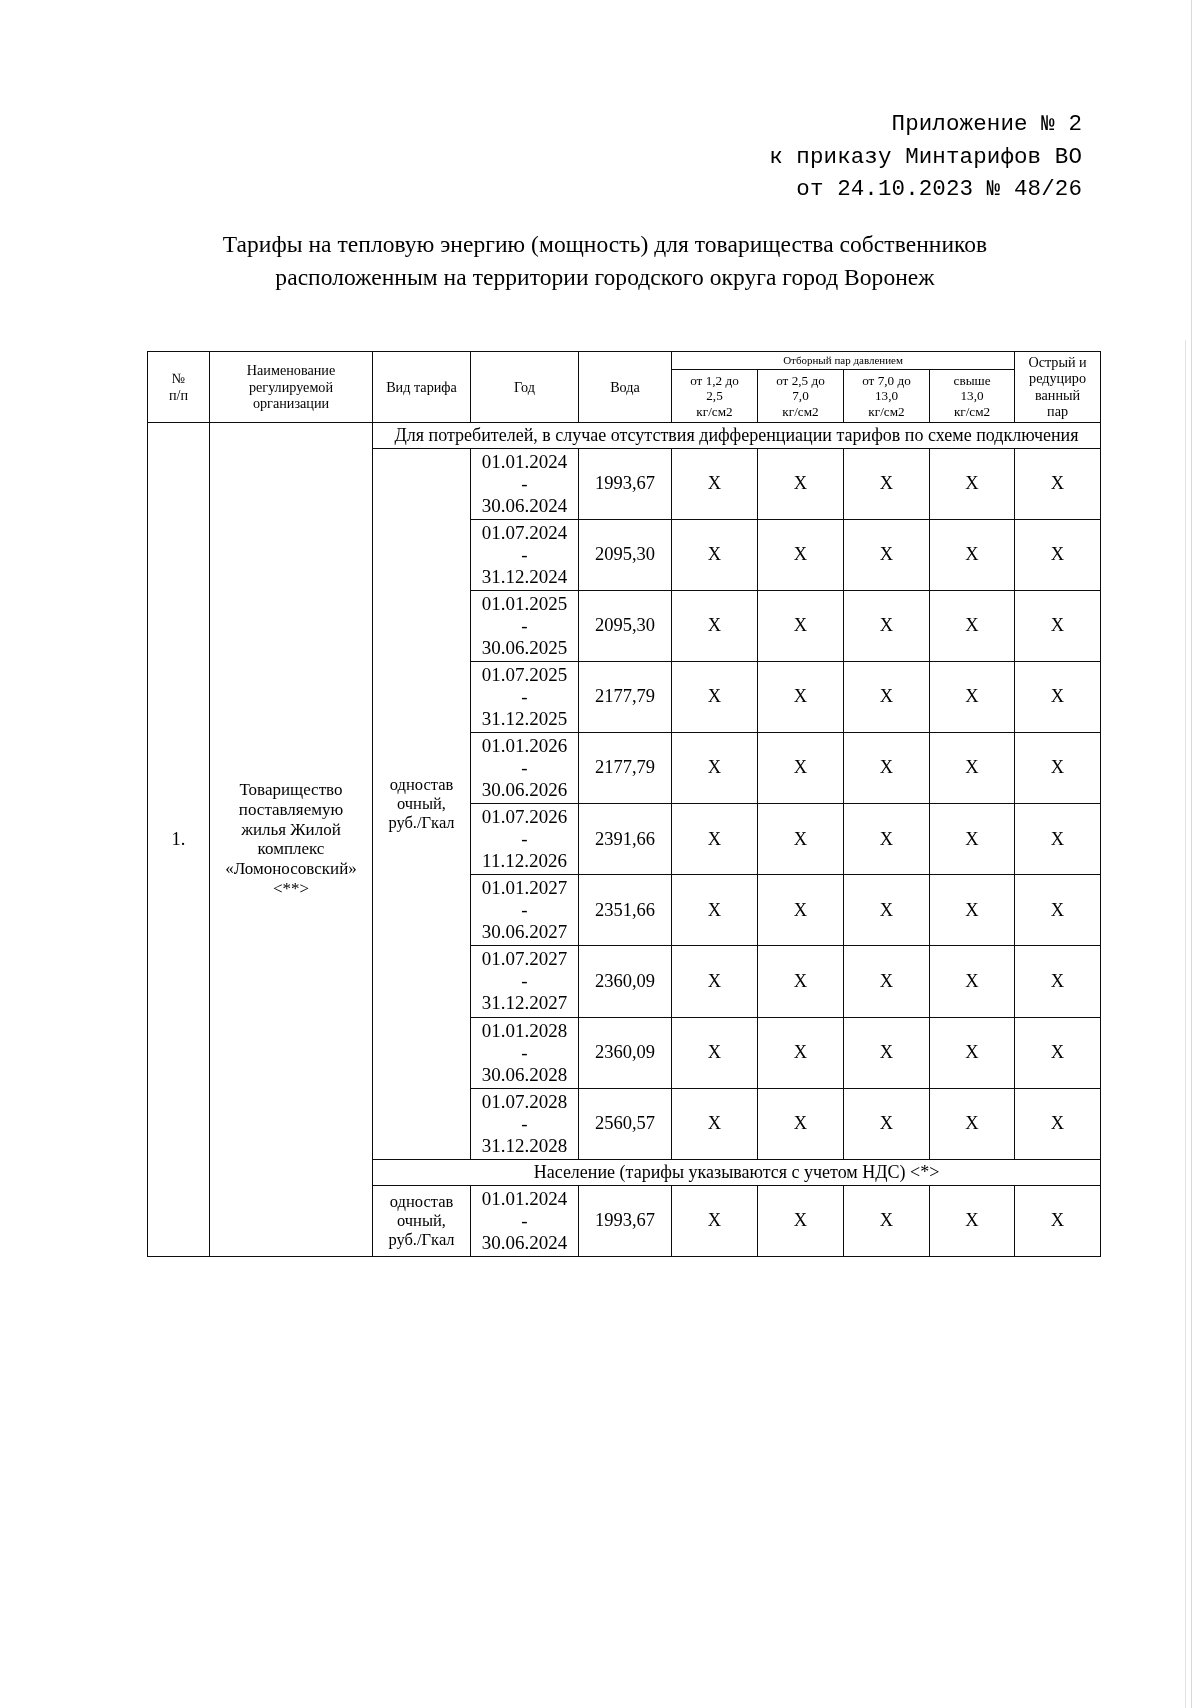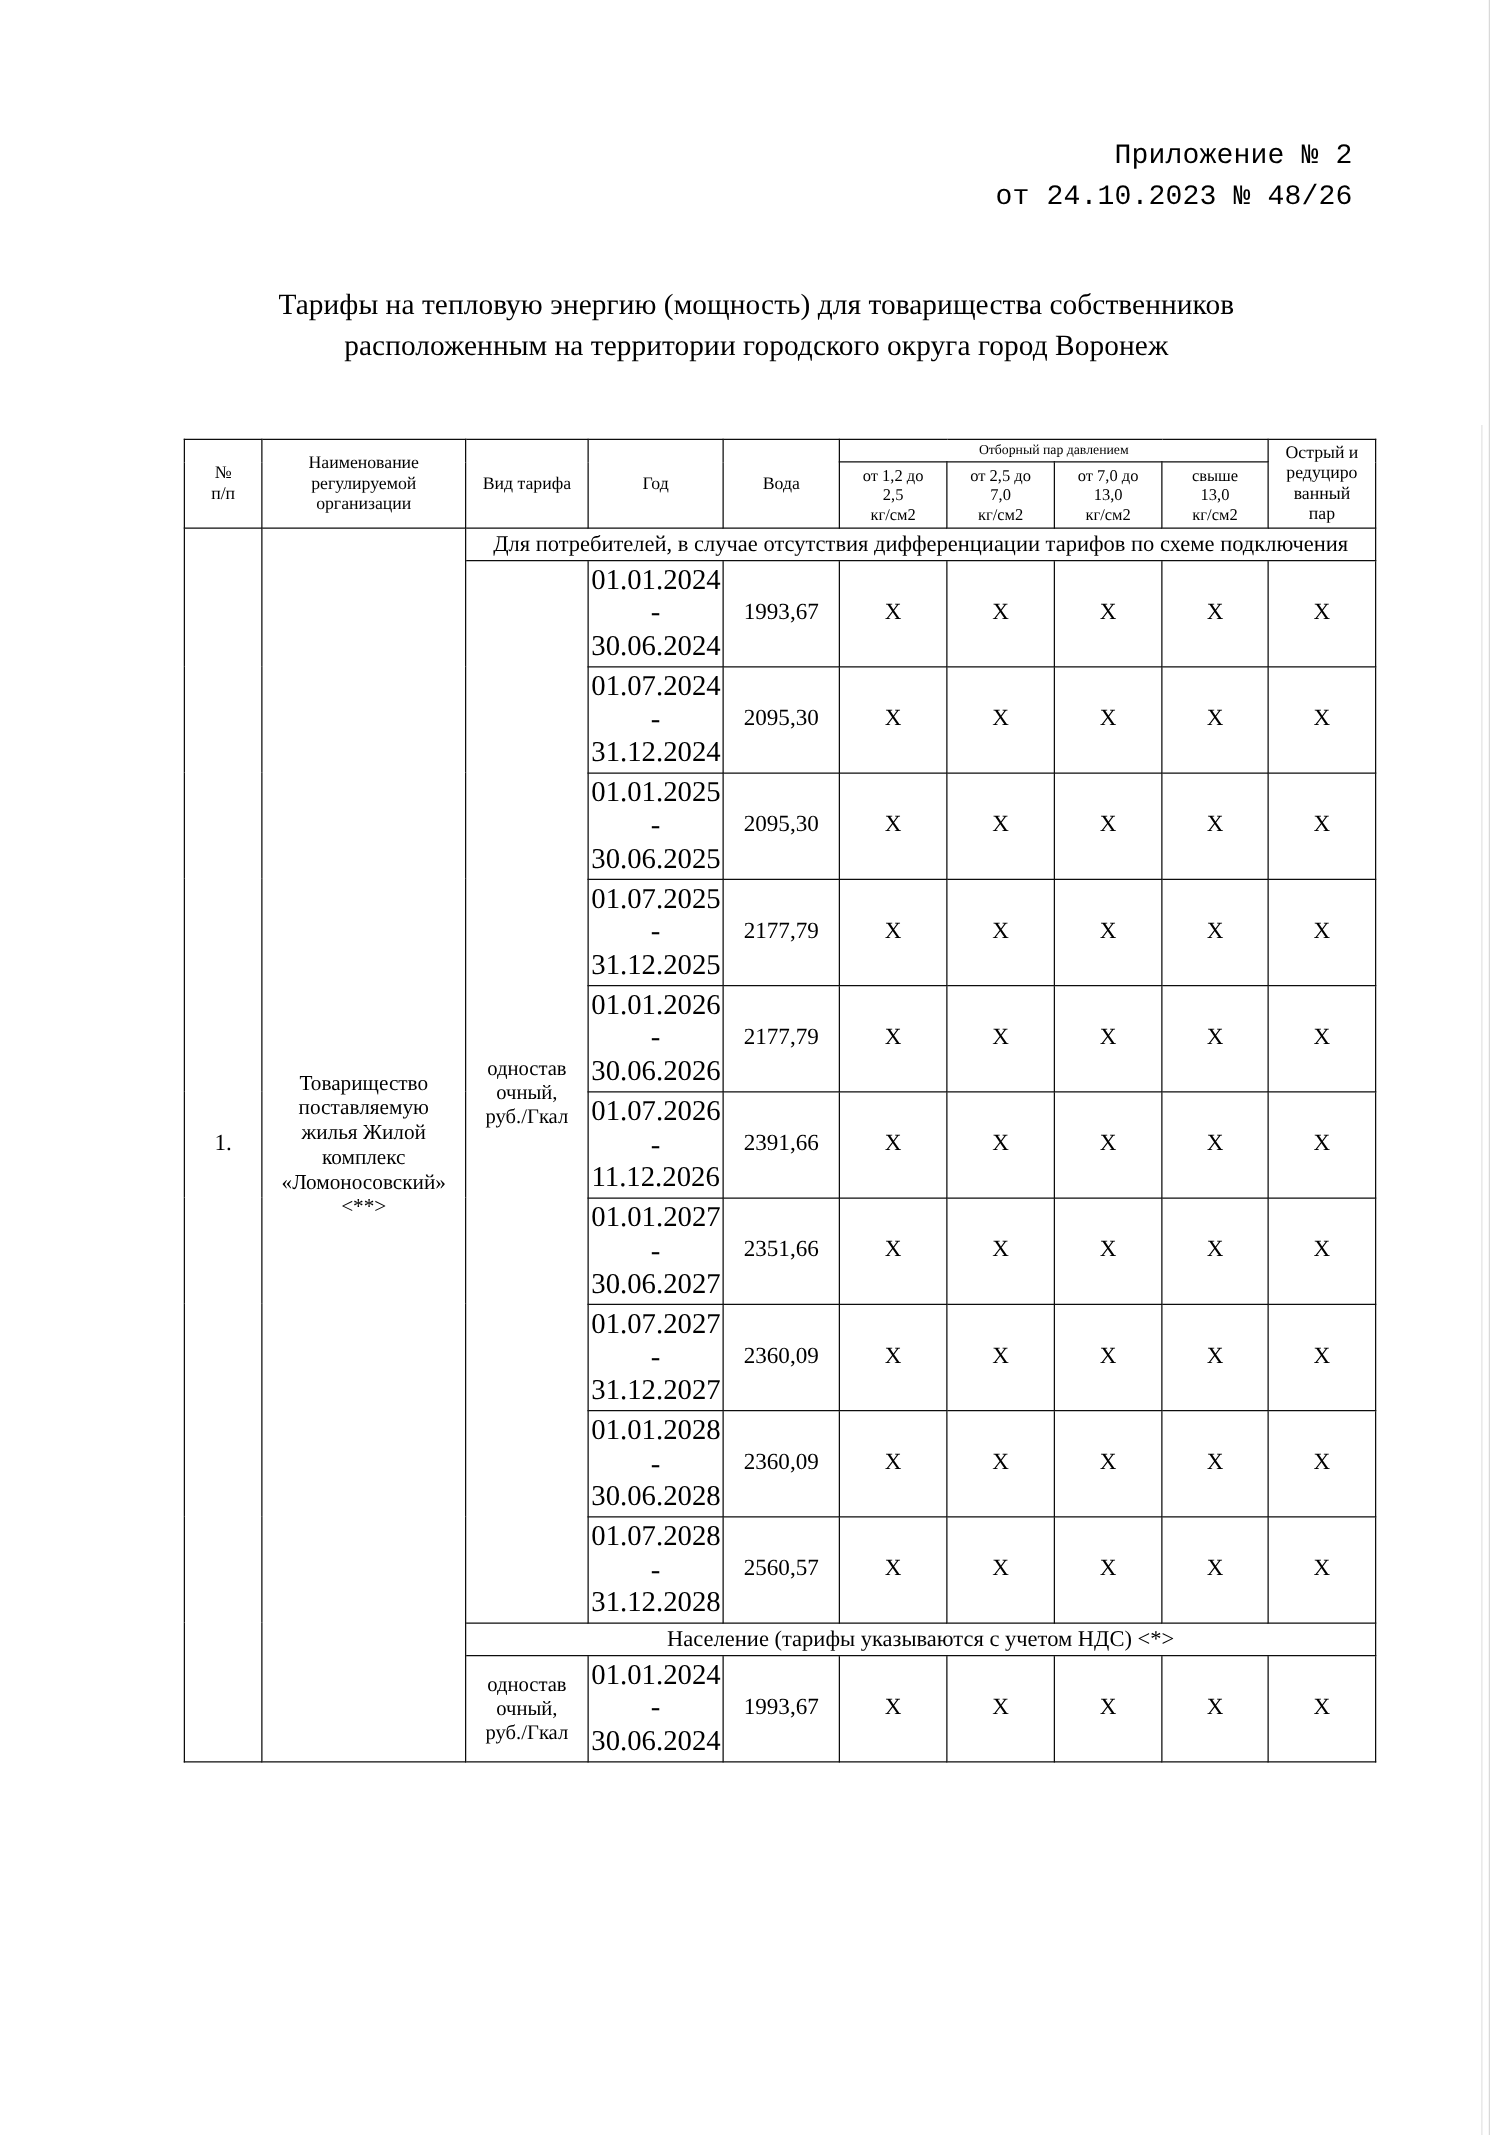"к приказу Минтарифов ВО" div { html: none -> <div>к приказу Минтарифов ВО</div> }
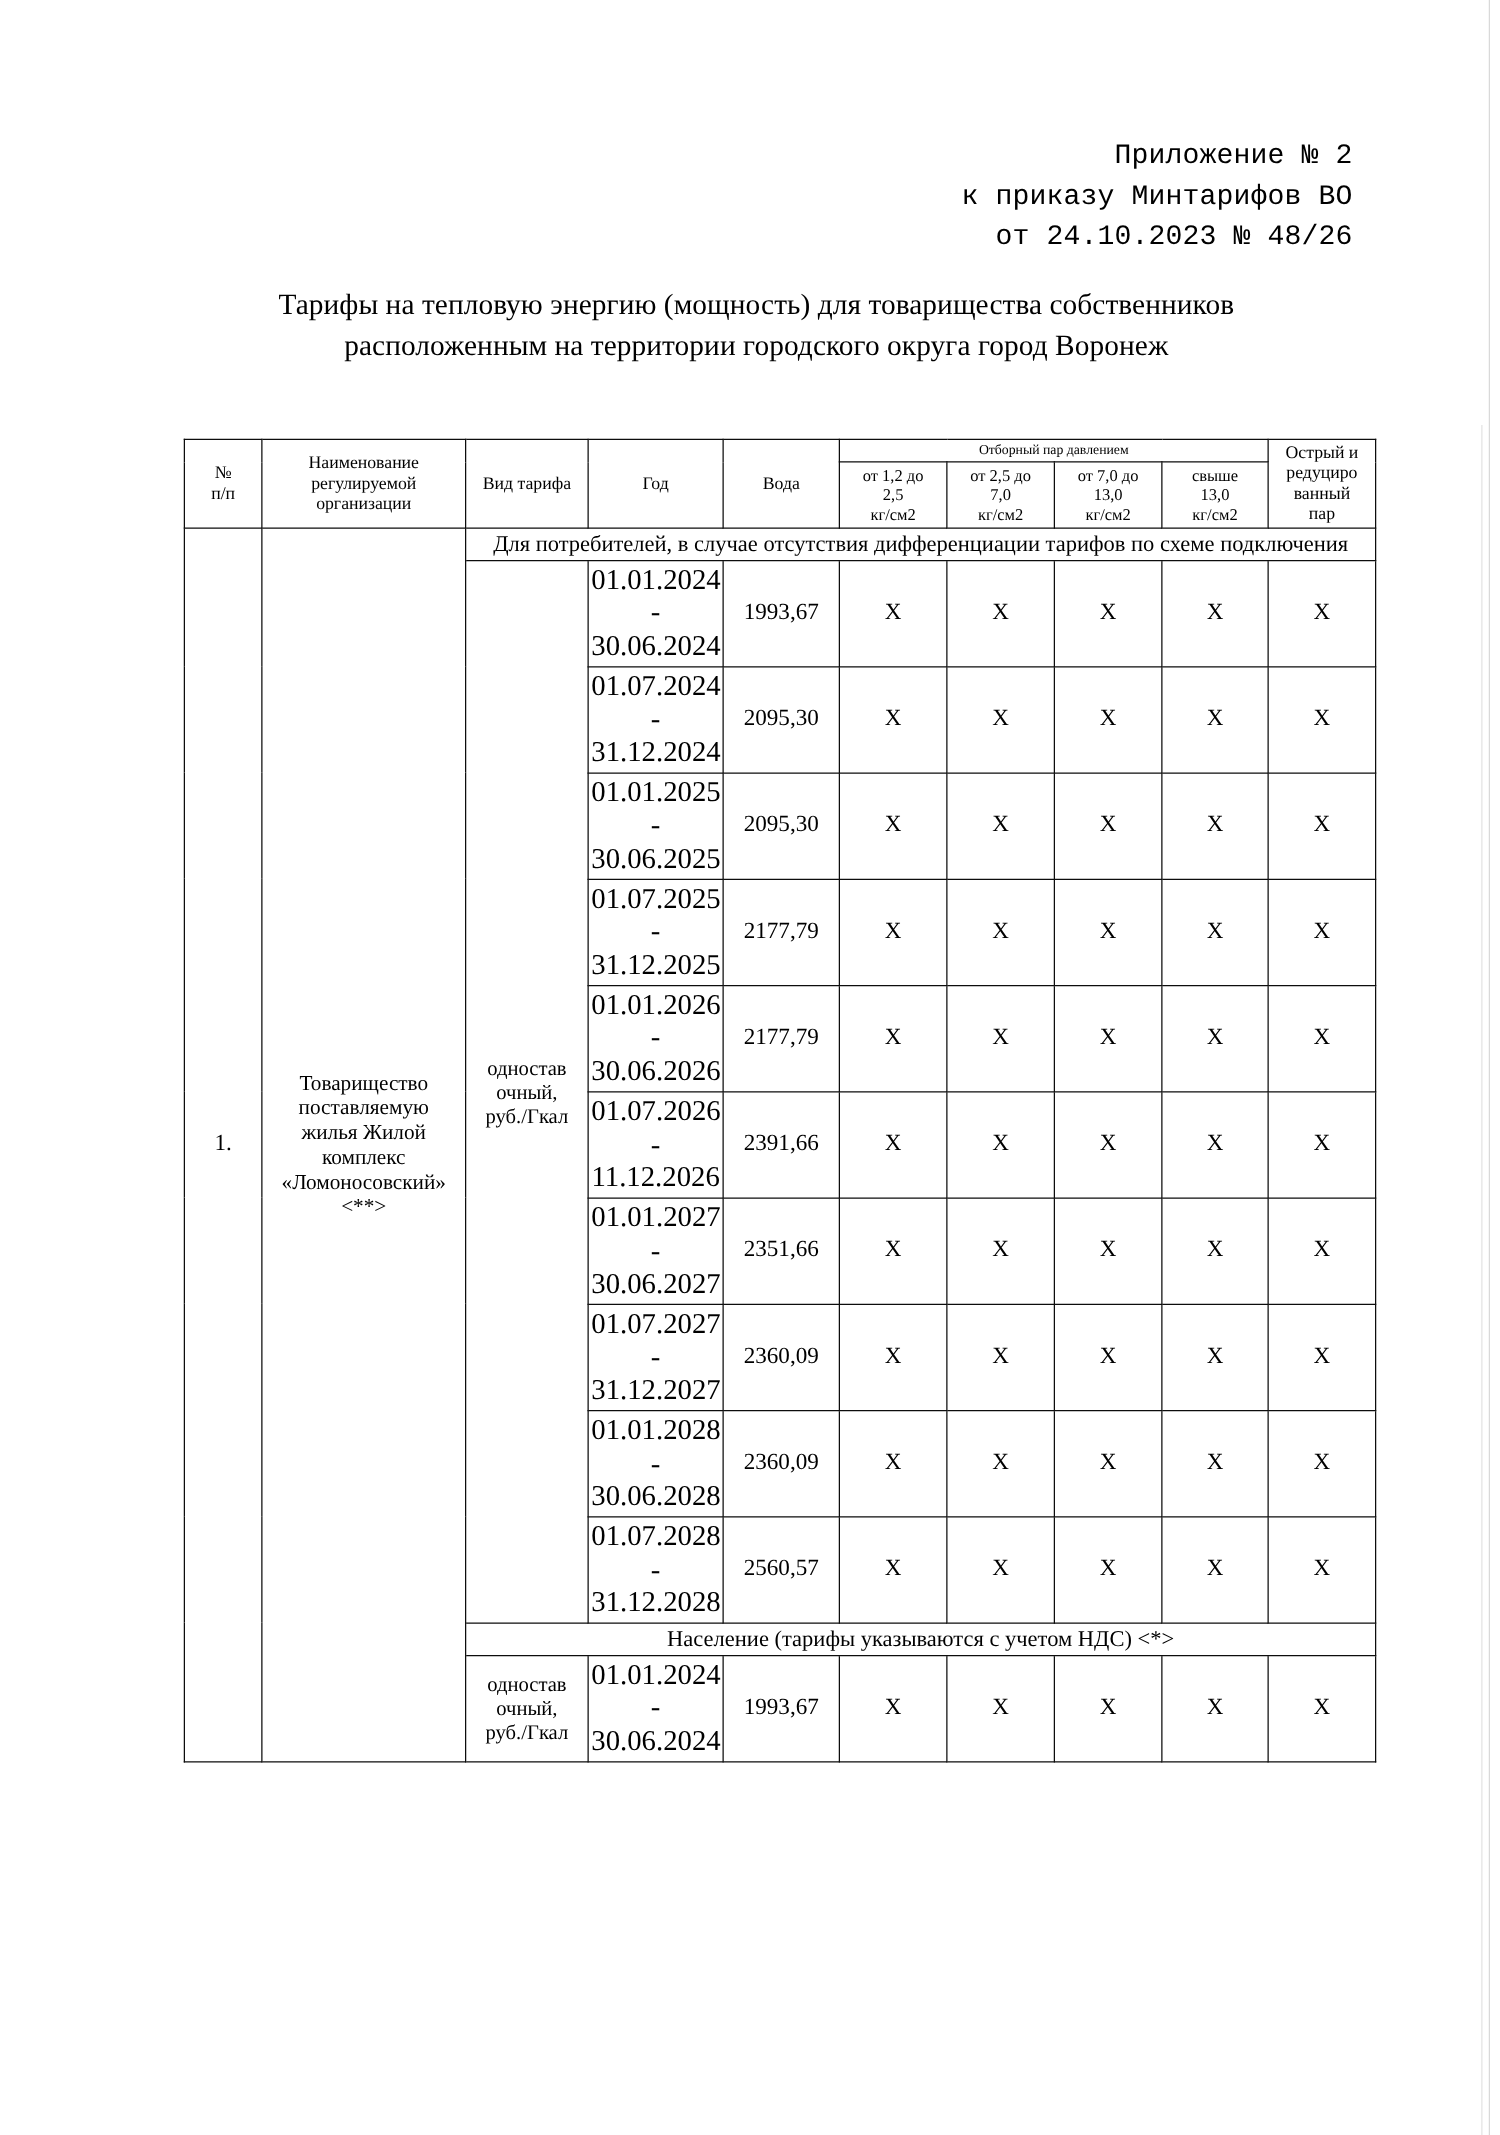"01.01.2024" td.period { font-size: 23px -> 19px }
